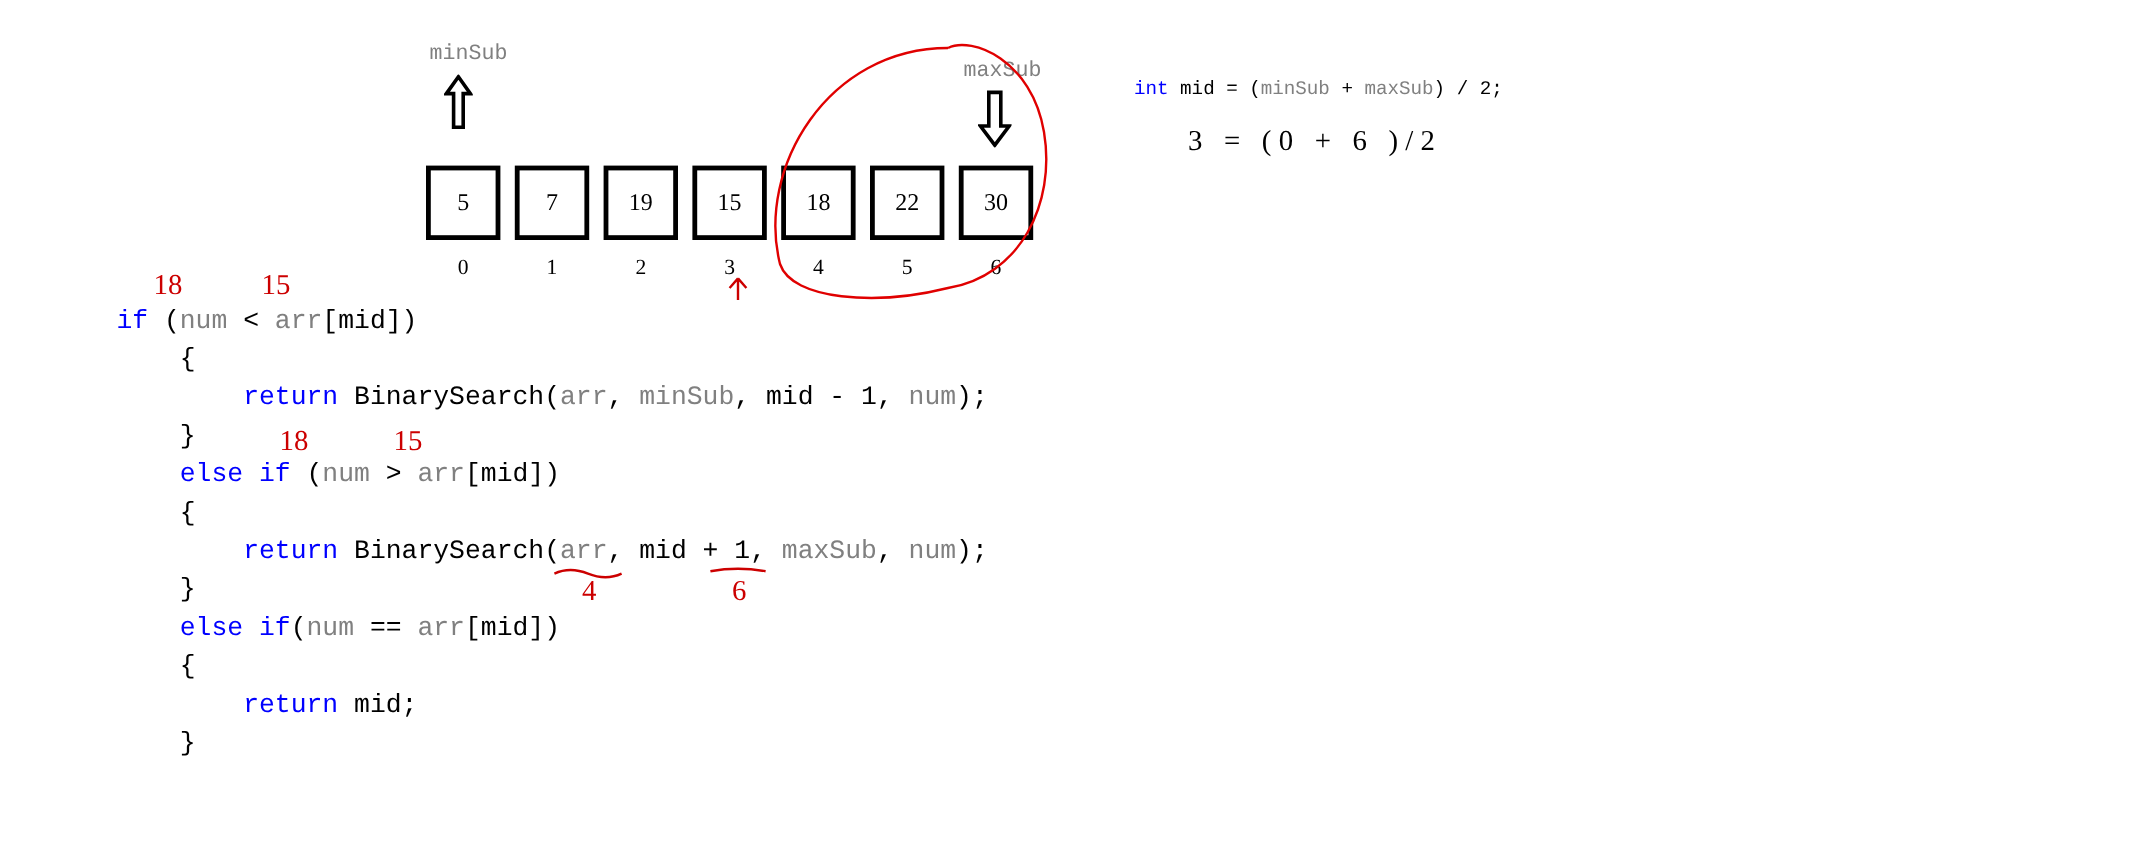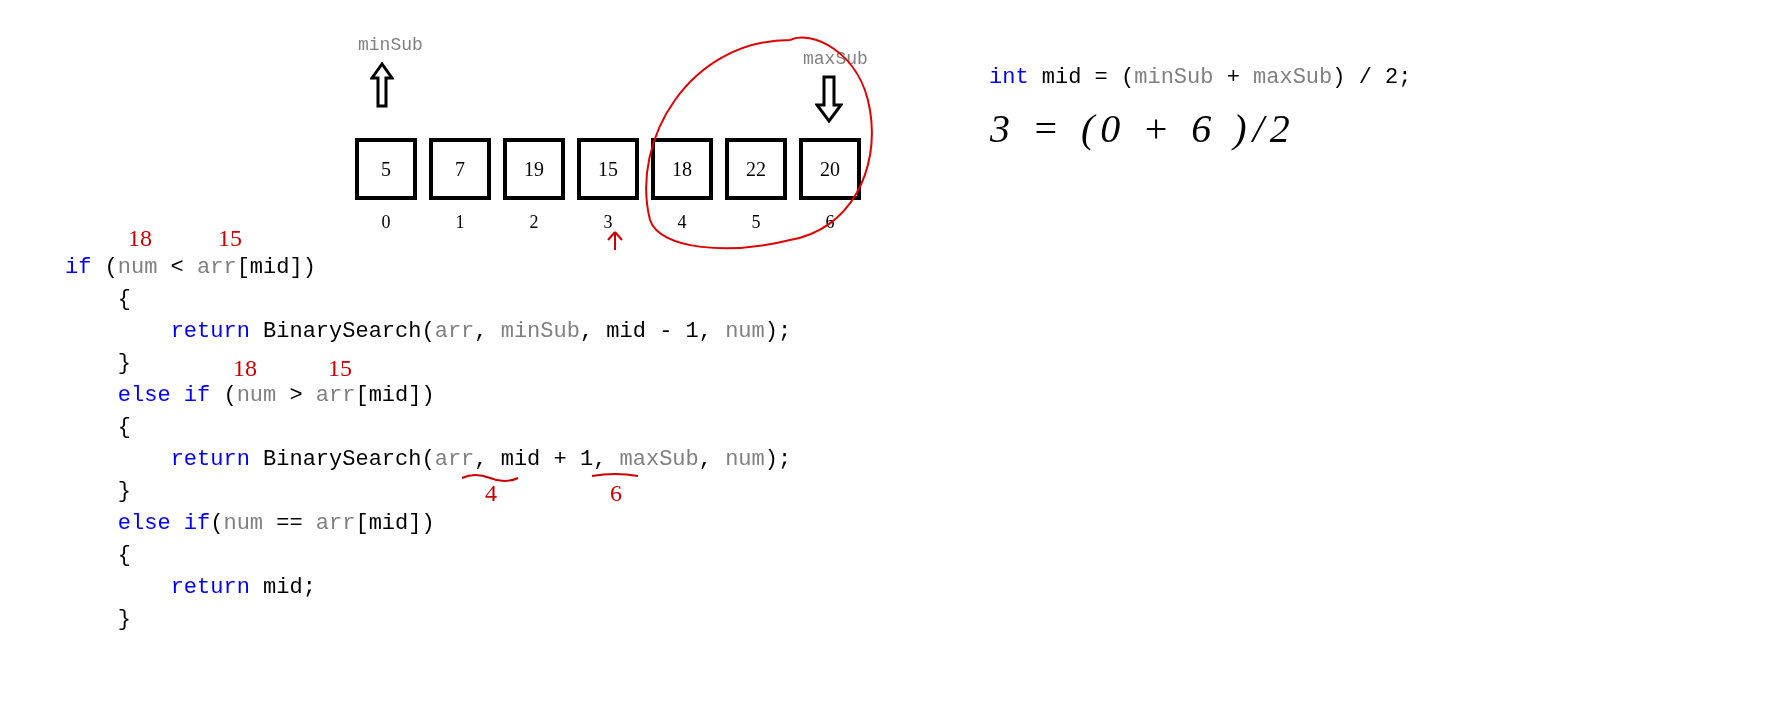"int mid = (minSub +" .right-code { font-size: 22px -> 16px; margin-left: 44px -> none }
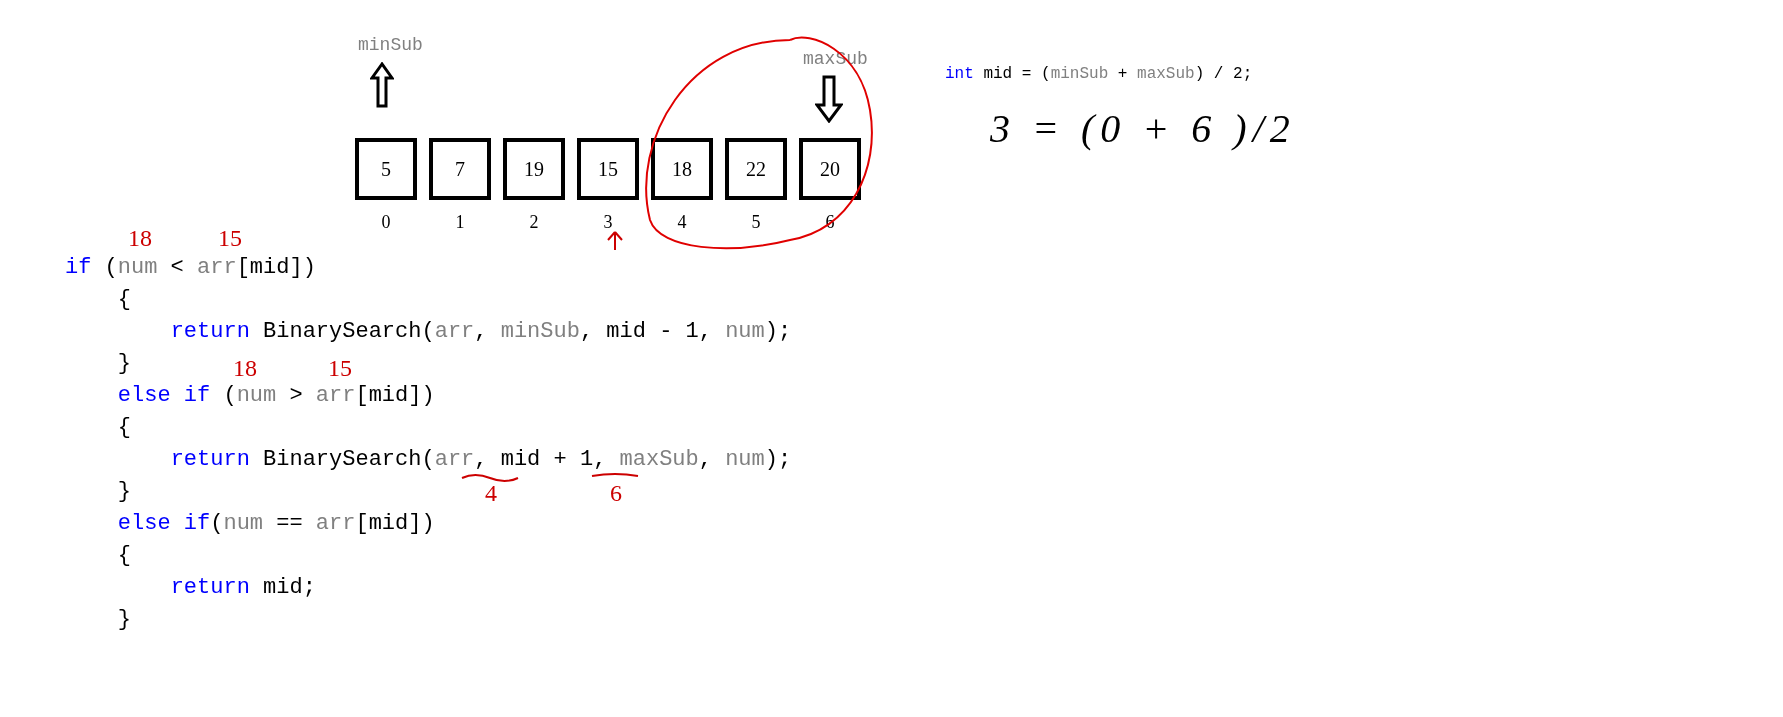"3 = (0 + 6" div.hand-black { font-size: 40px -> 24px; font-style: italic -> none }
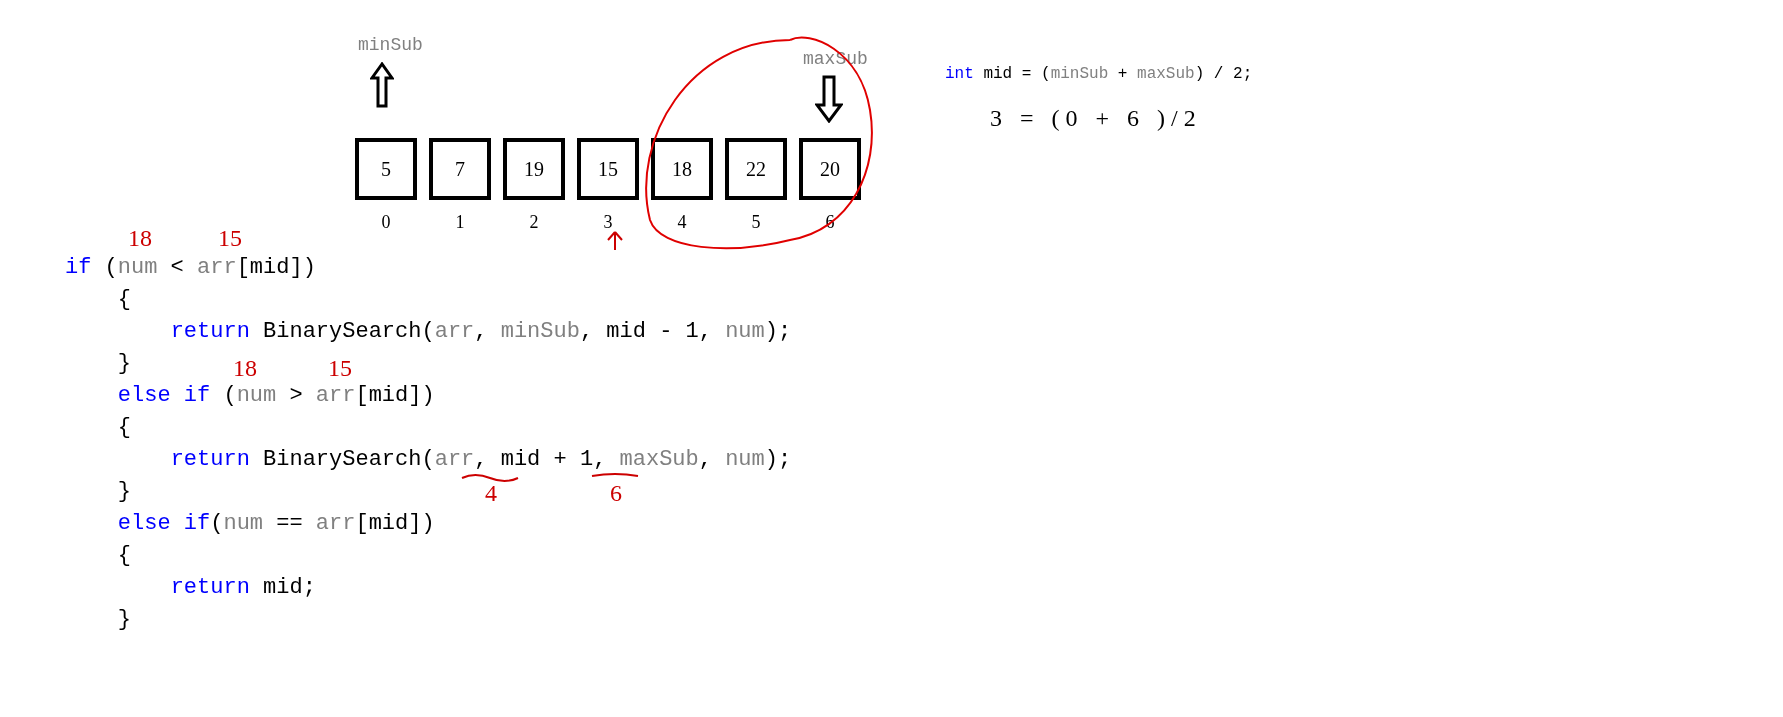"20" div.array-cell { text: 20 -> 30 }
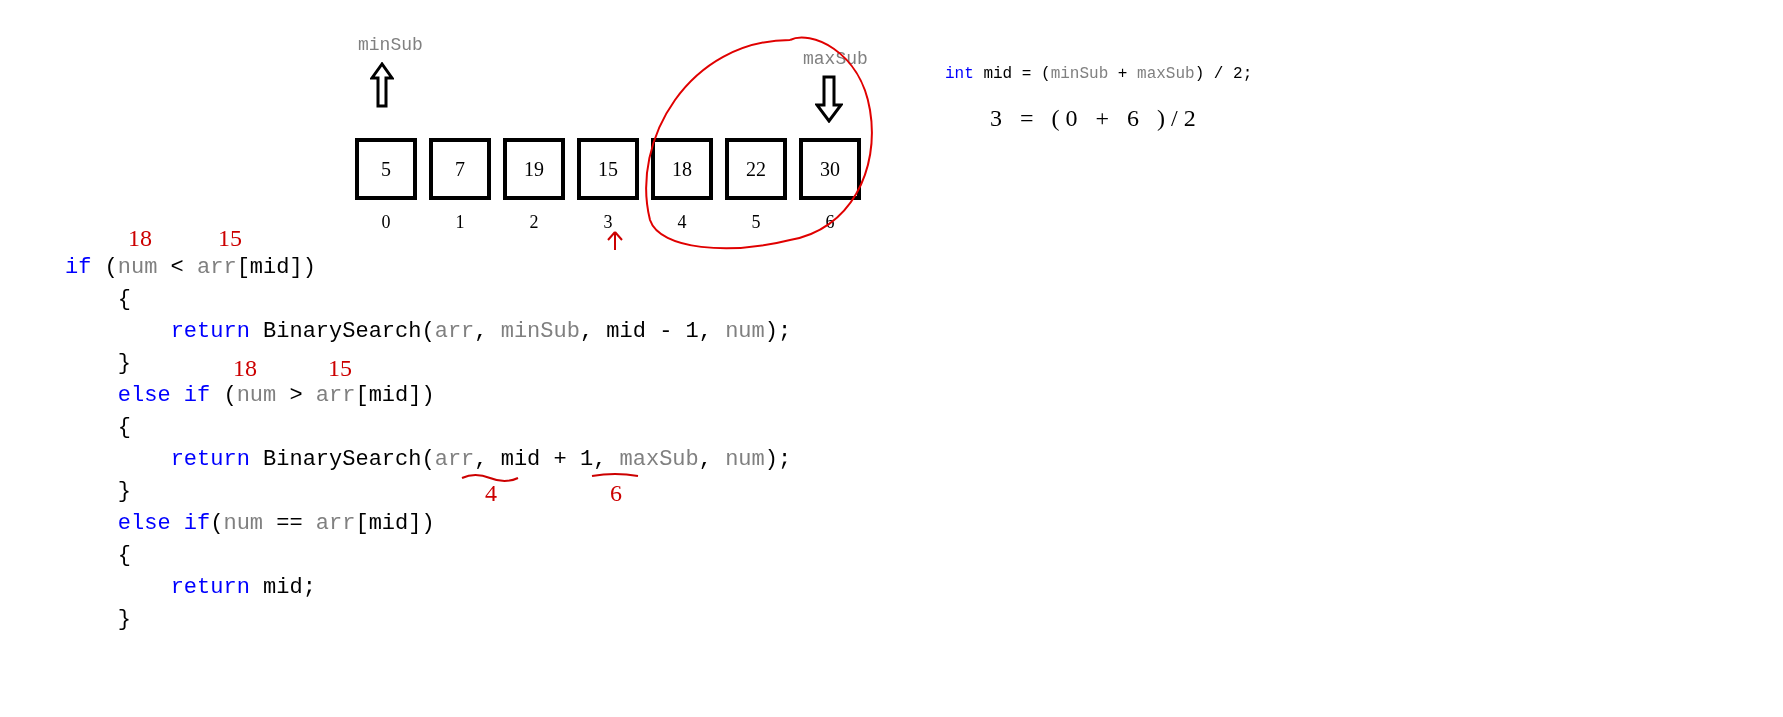"if (num < arr[mid]) {" .code-block { margin-left: none -> 32px }
